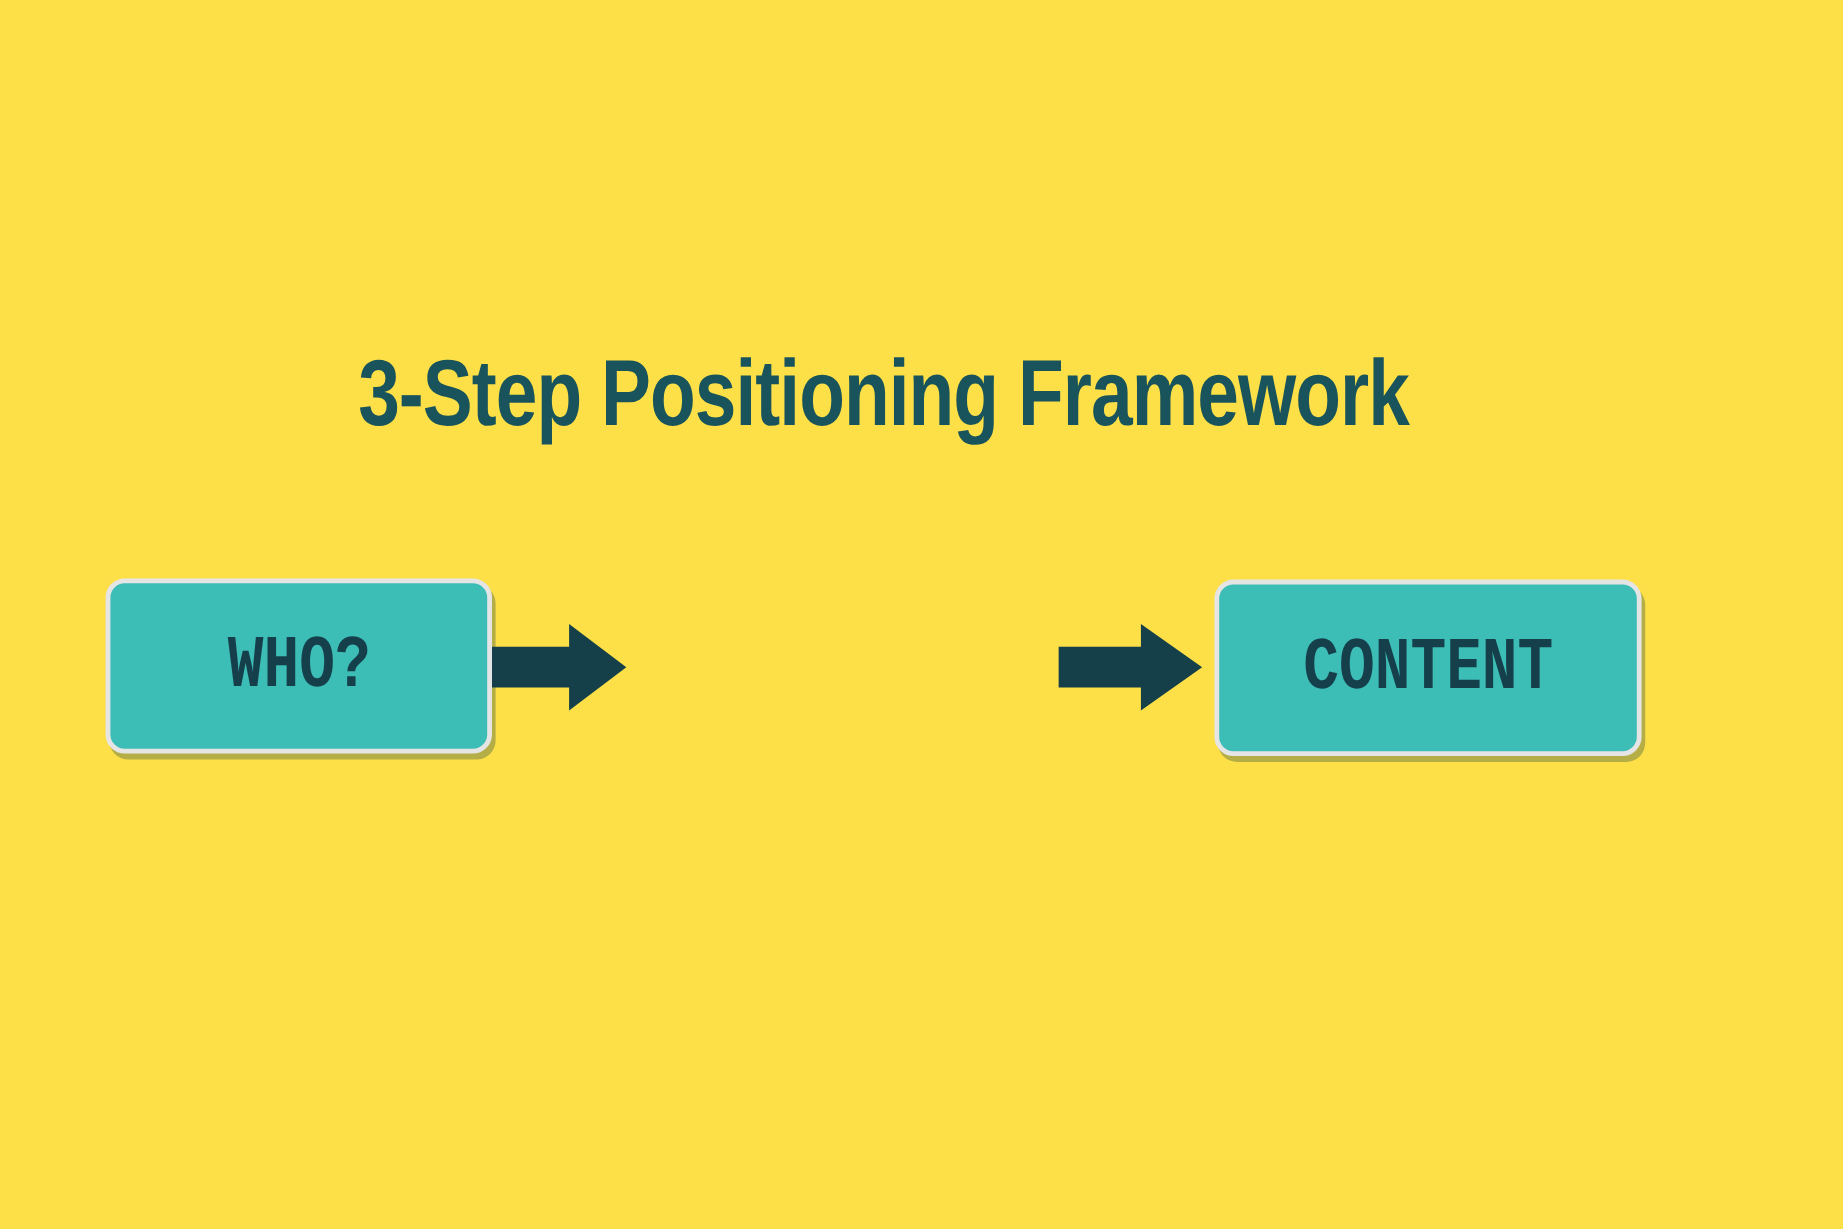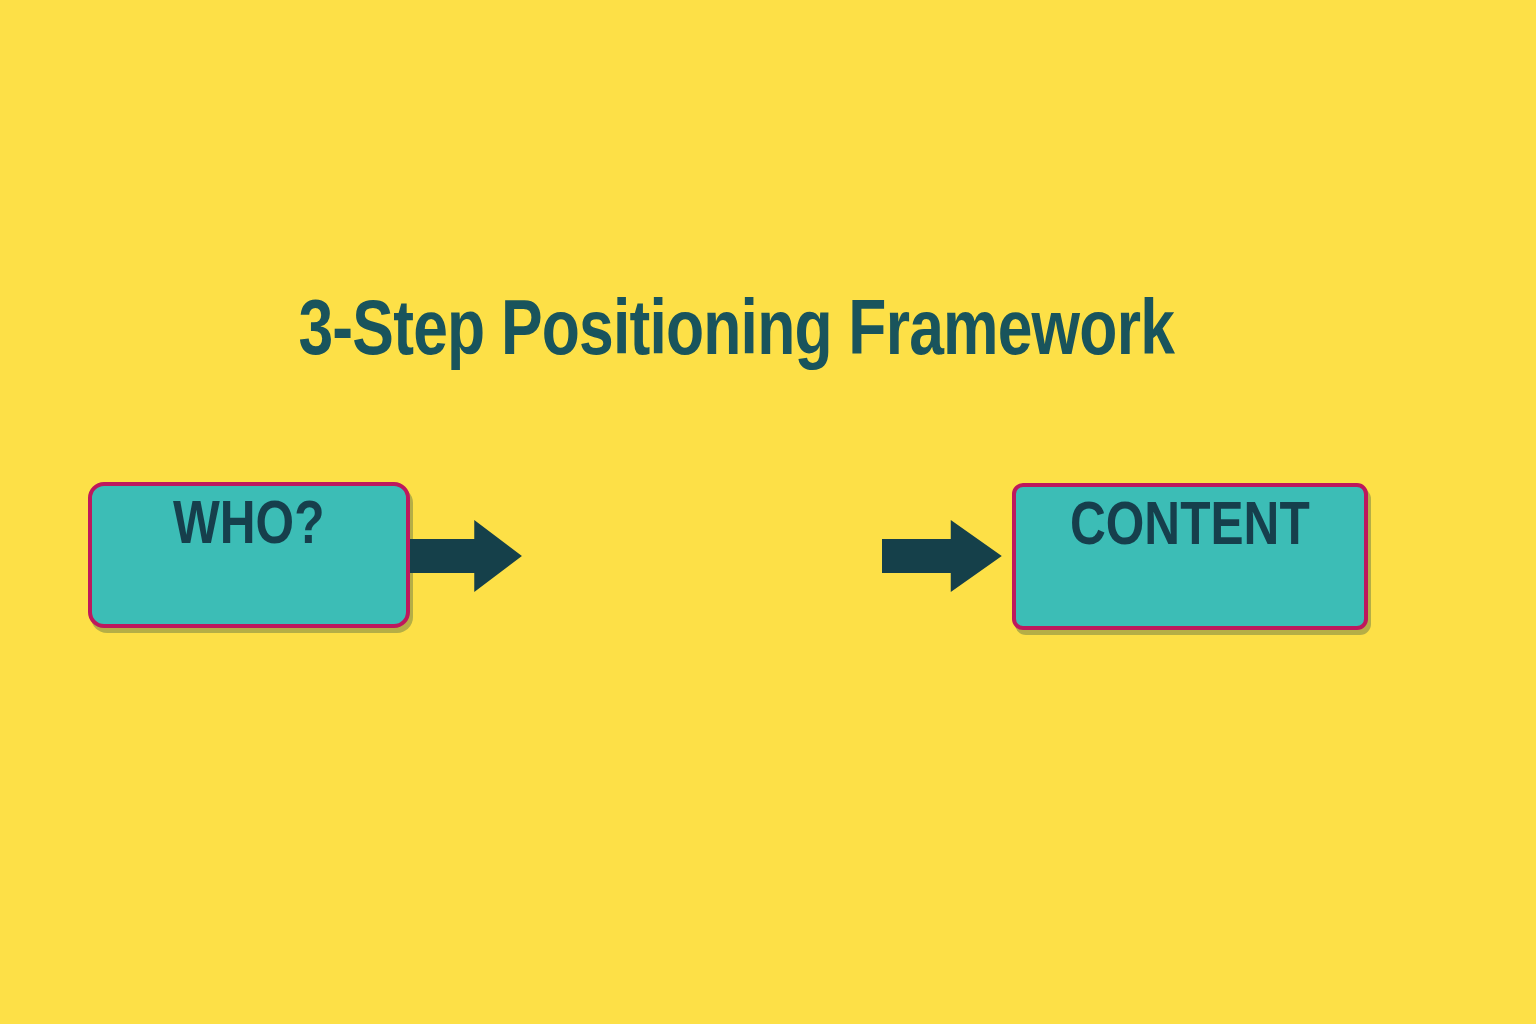"WHO?" .step-box { align-items: none -> center; border: 4px solid #be185d -> 4px solid #e5e5e5; font-family: none -> Liberation Mono, monospace }
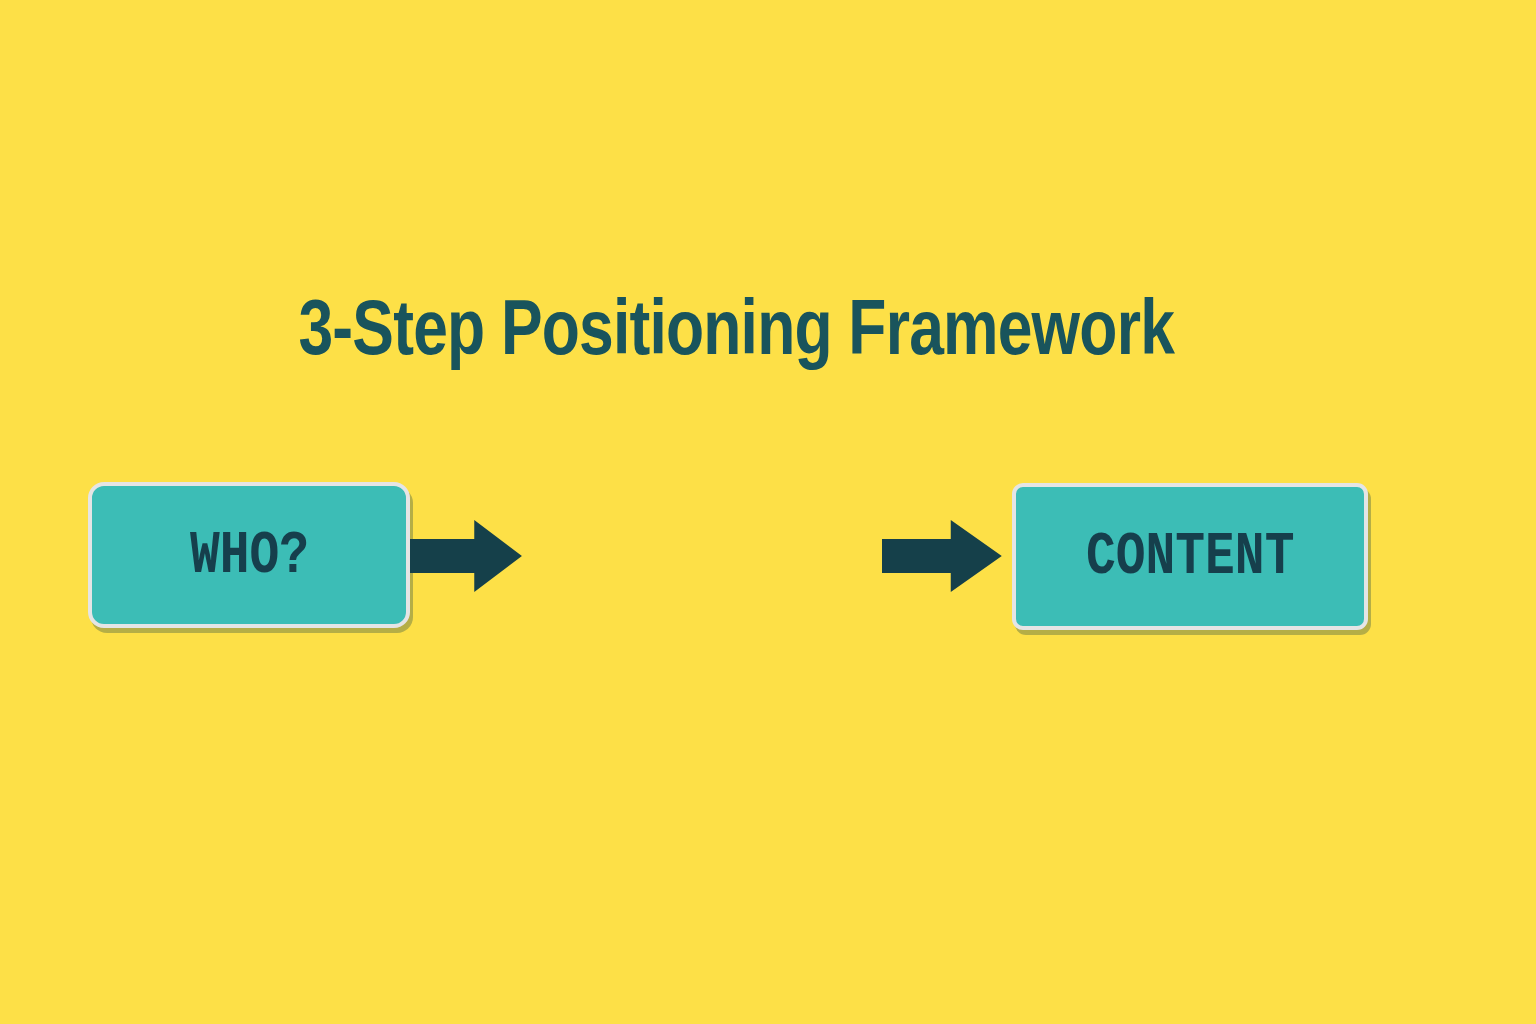"CONTENT" .box-content { border-radius: 11px -> none }
